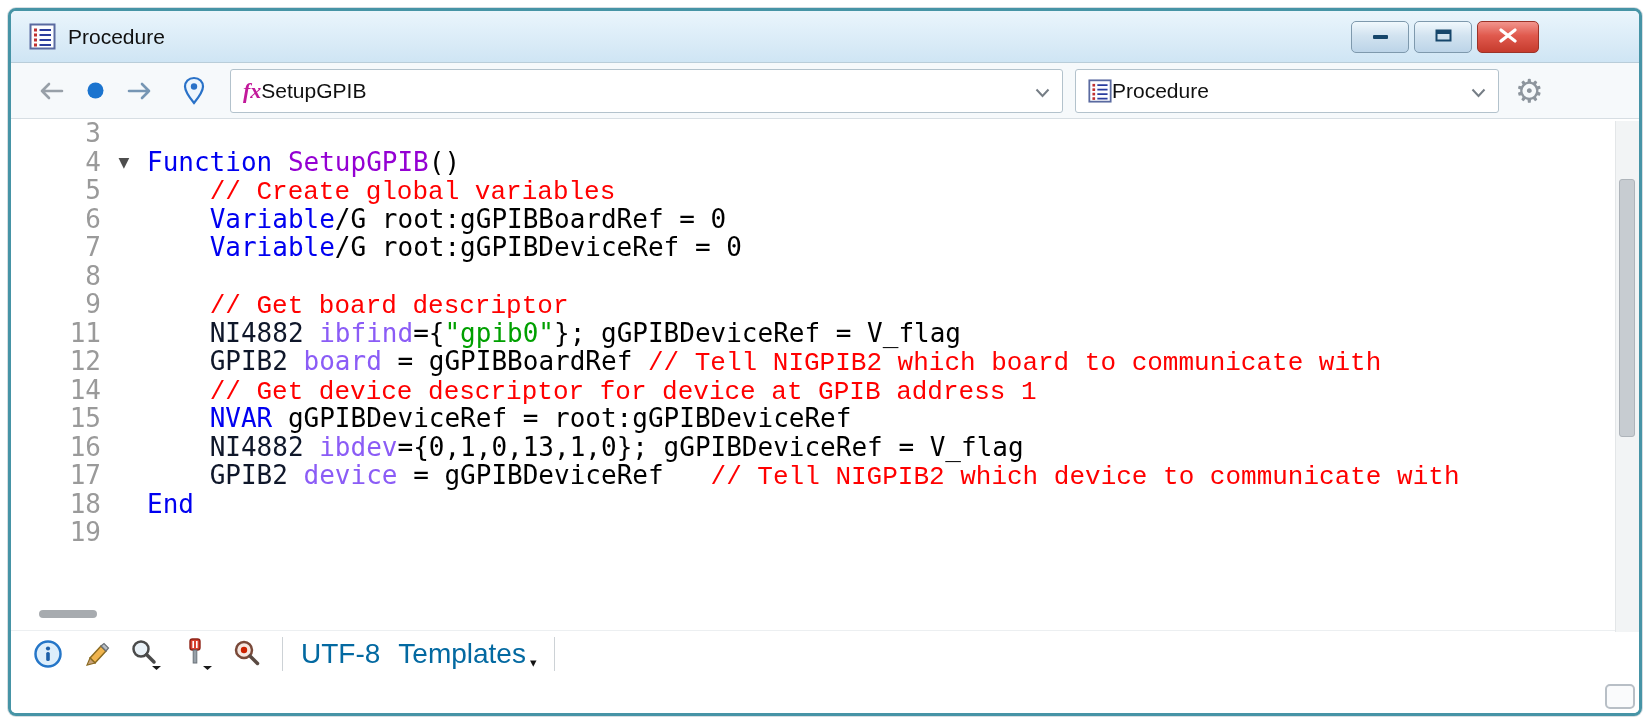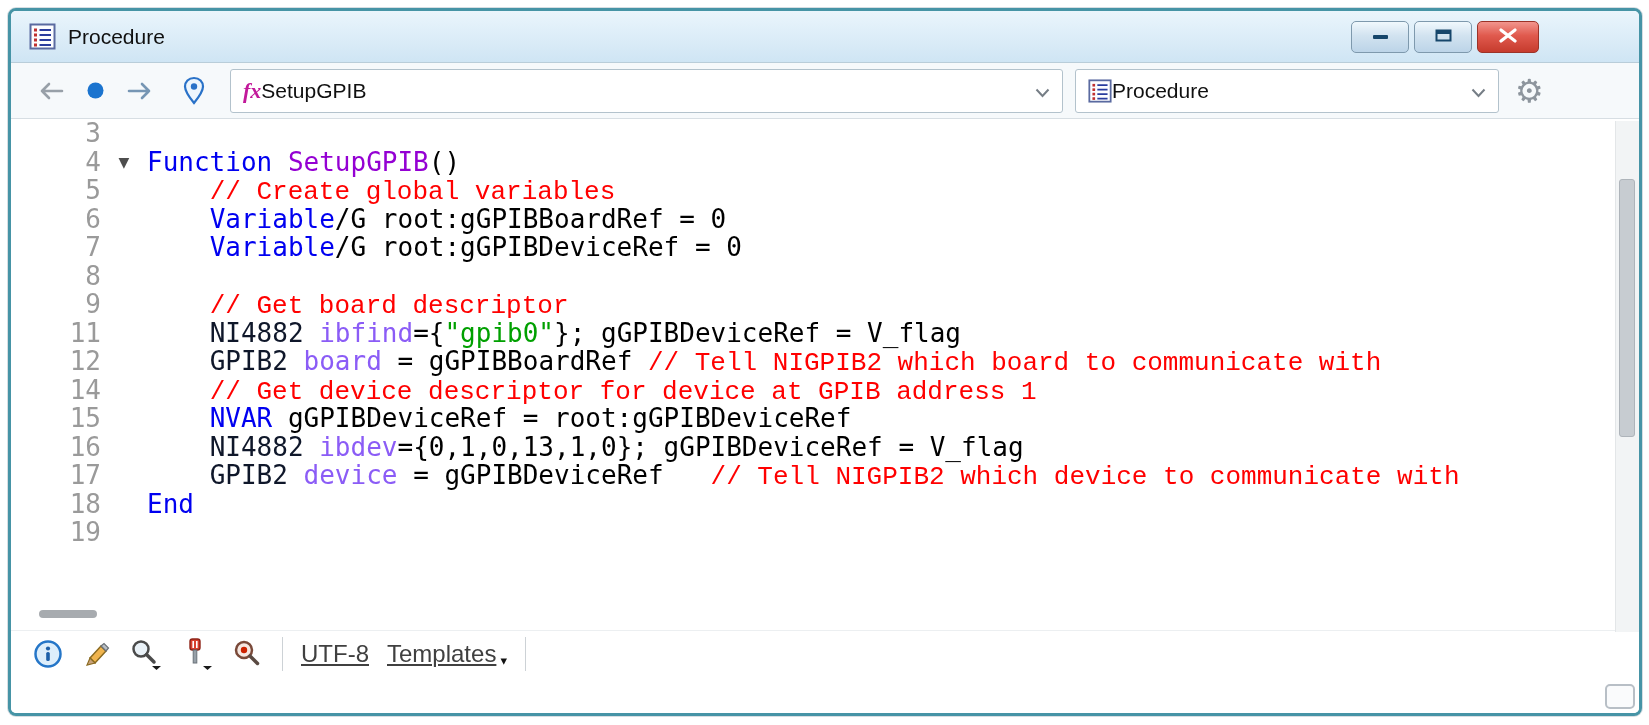"UTF-8" .status-text { color: #404040 -> #0369a1; font-size: 24px -> 28px; text-decoration: underline -> none }
